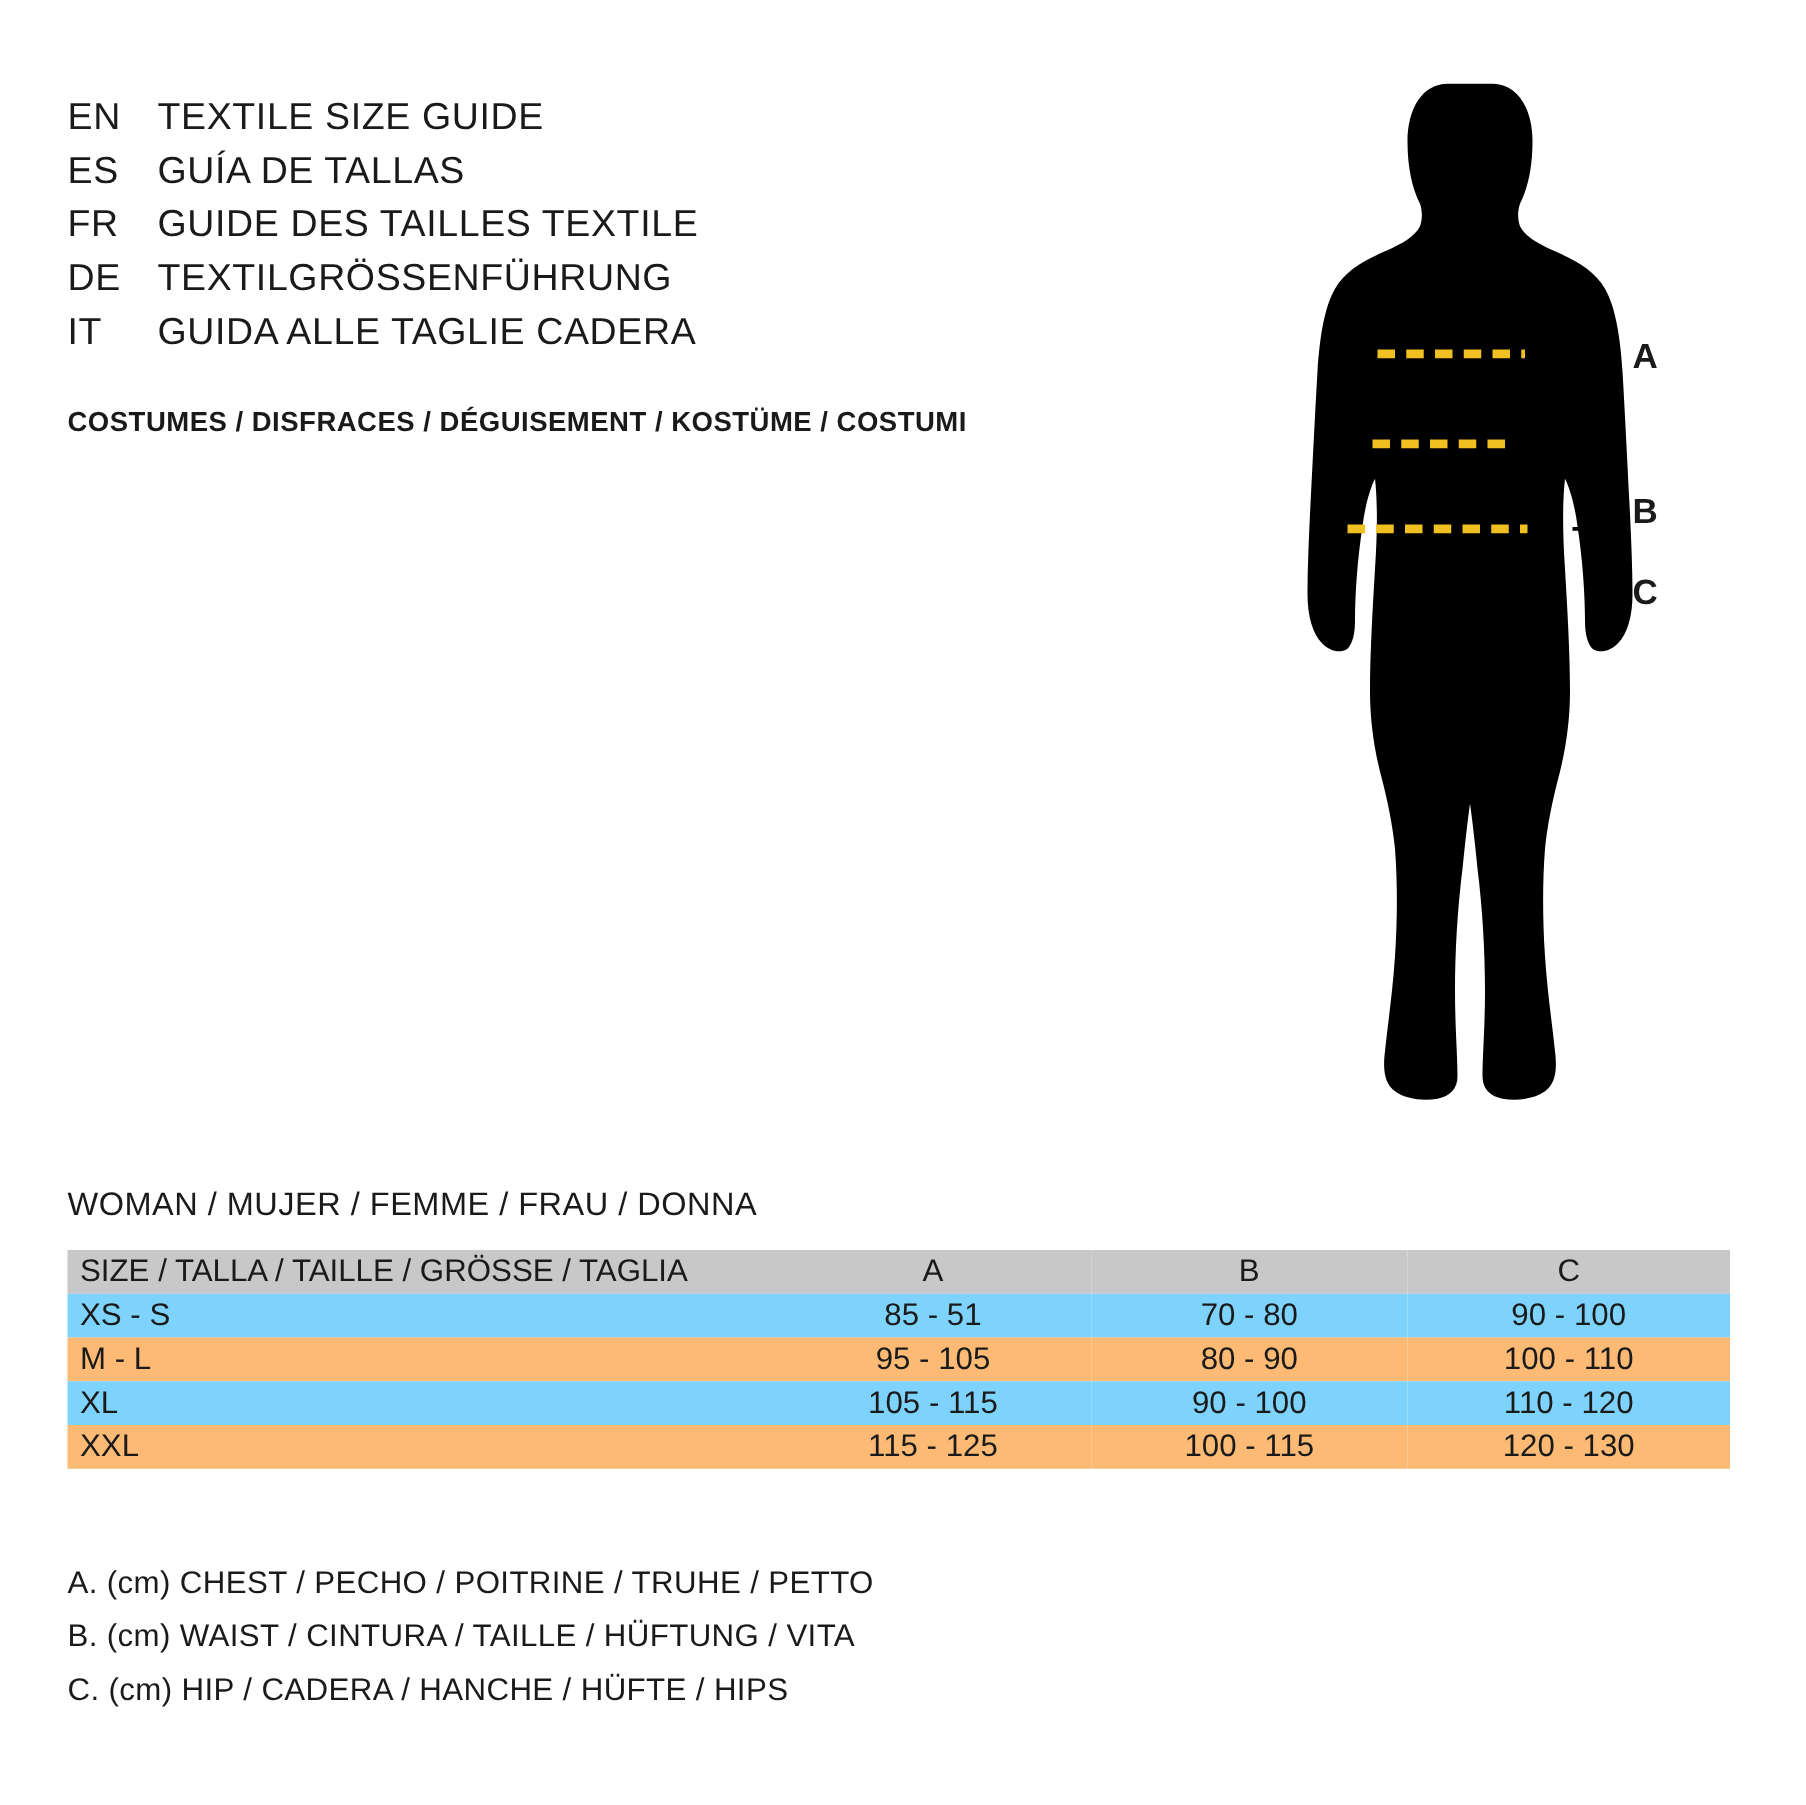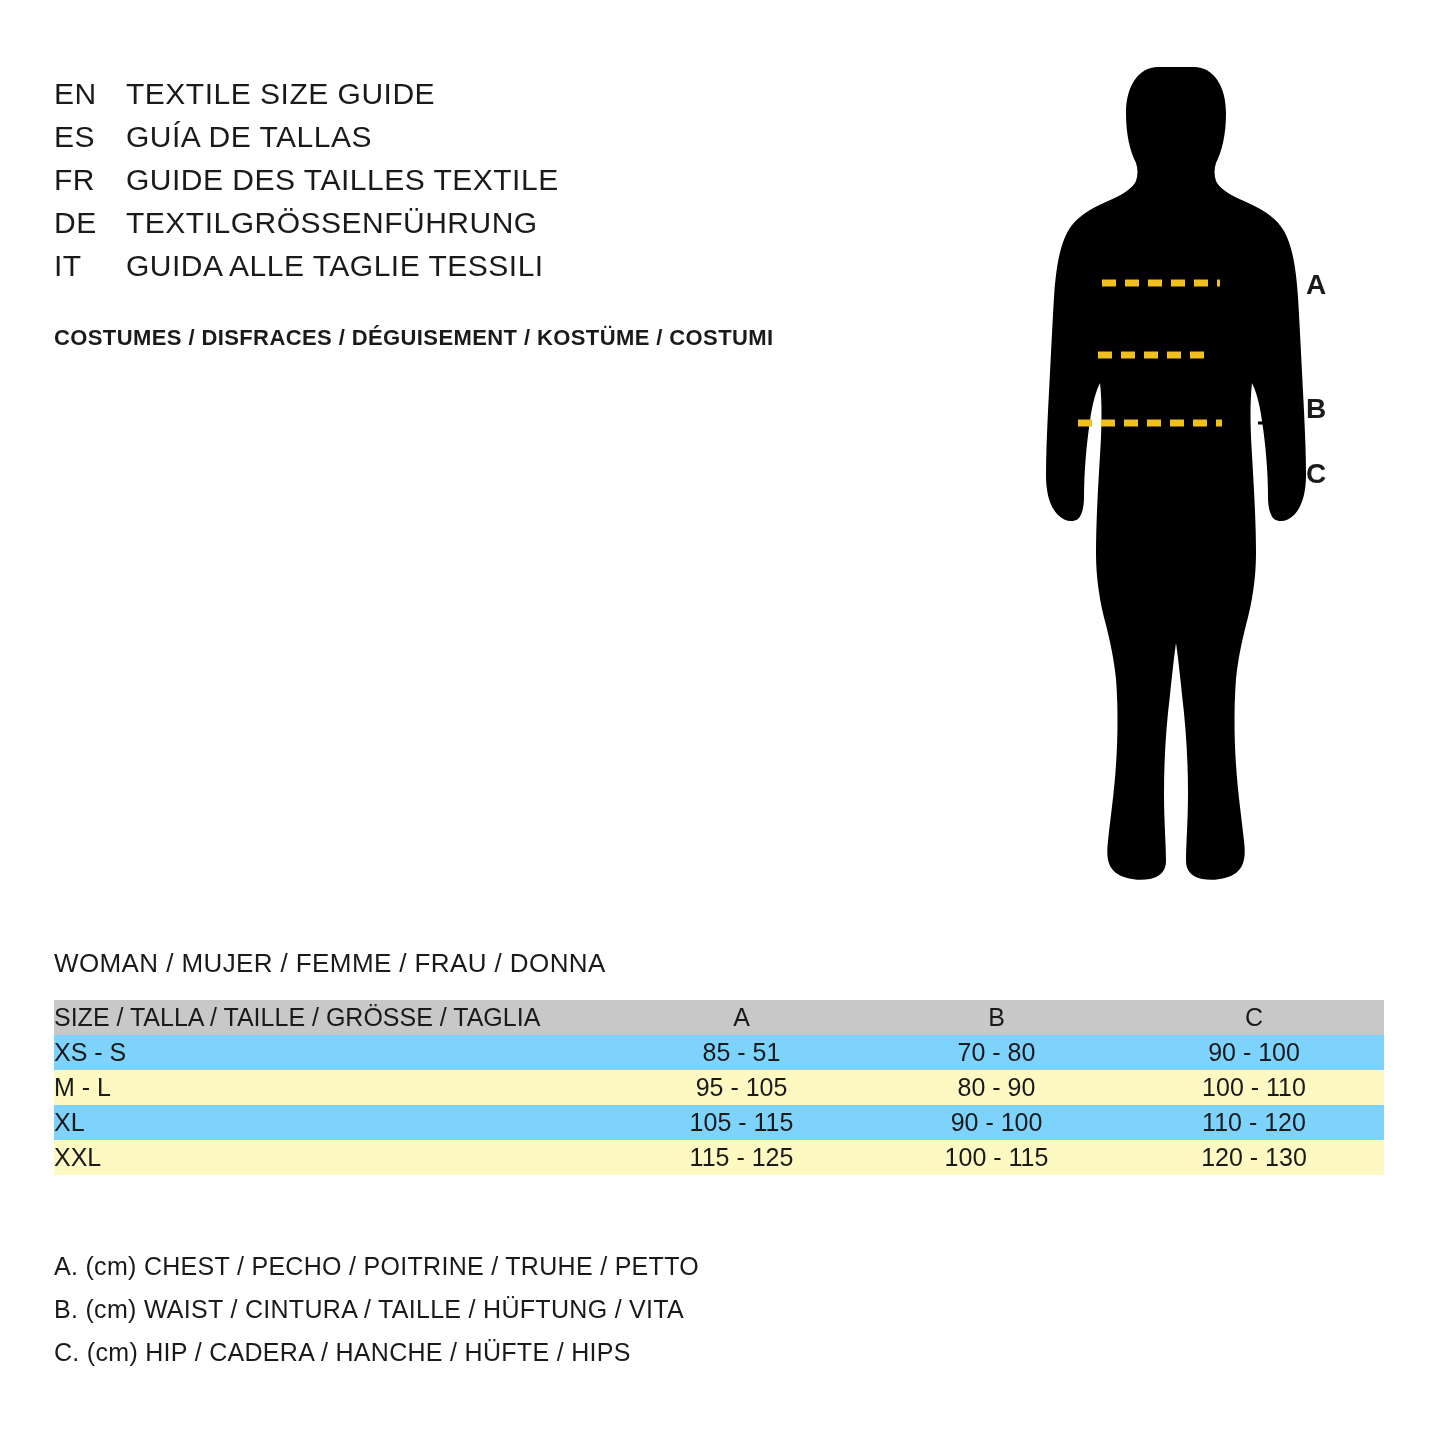"GUIDA ALLE TAGLIE TESSILI" span.lang-text { text: TESSILI -> CADERA }
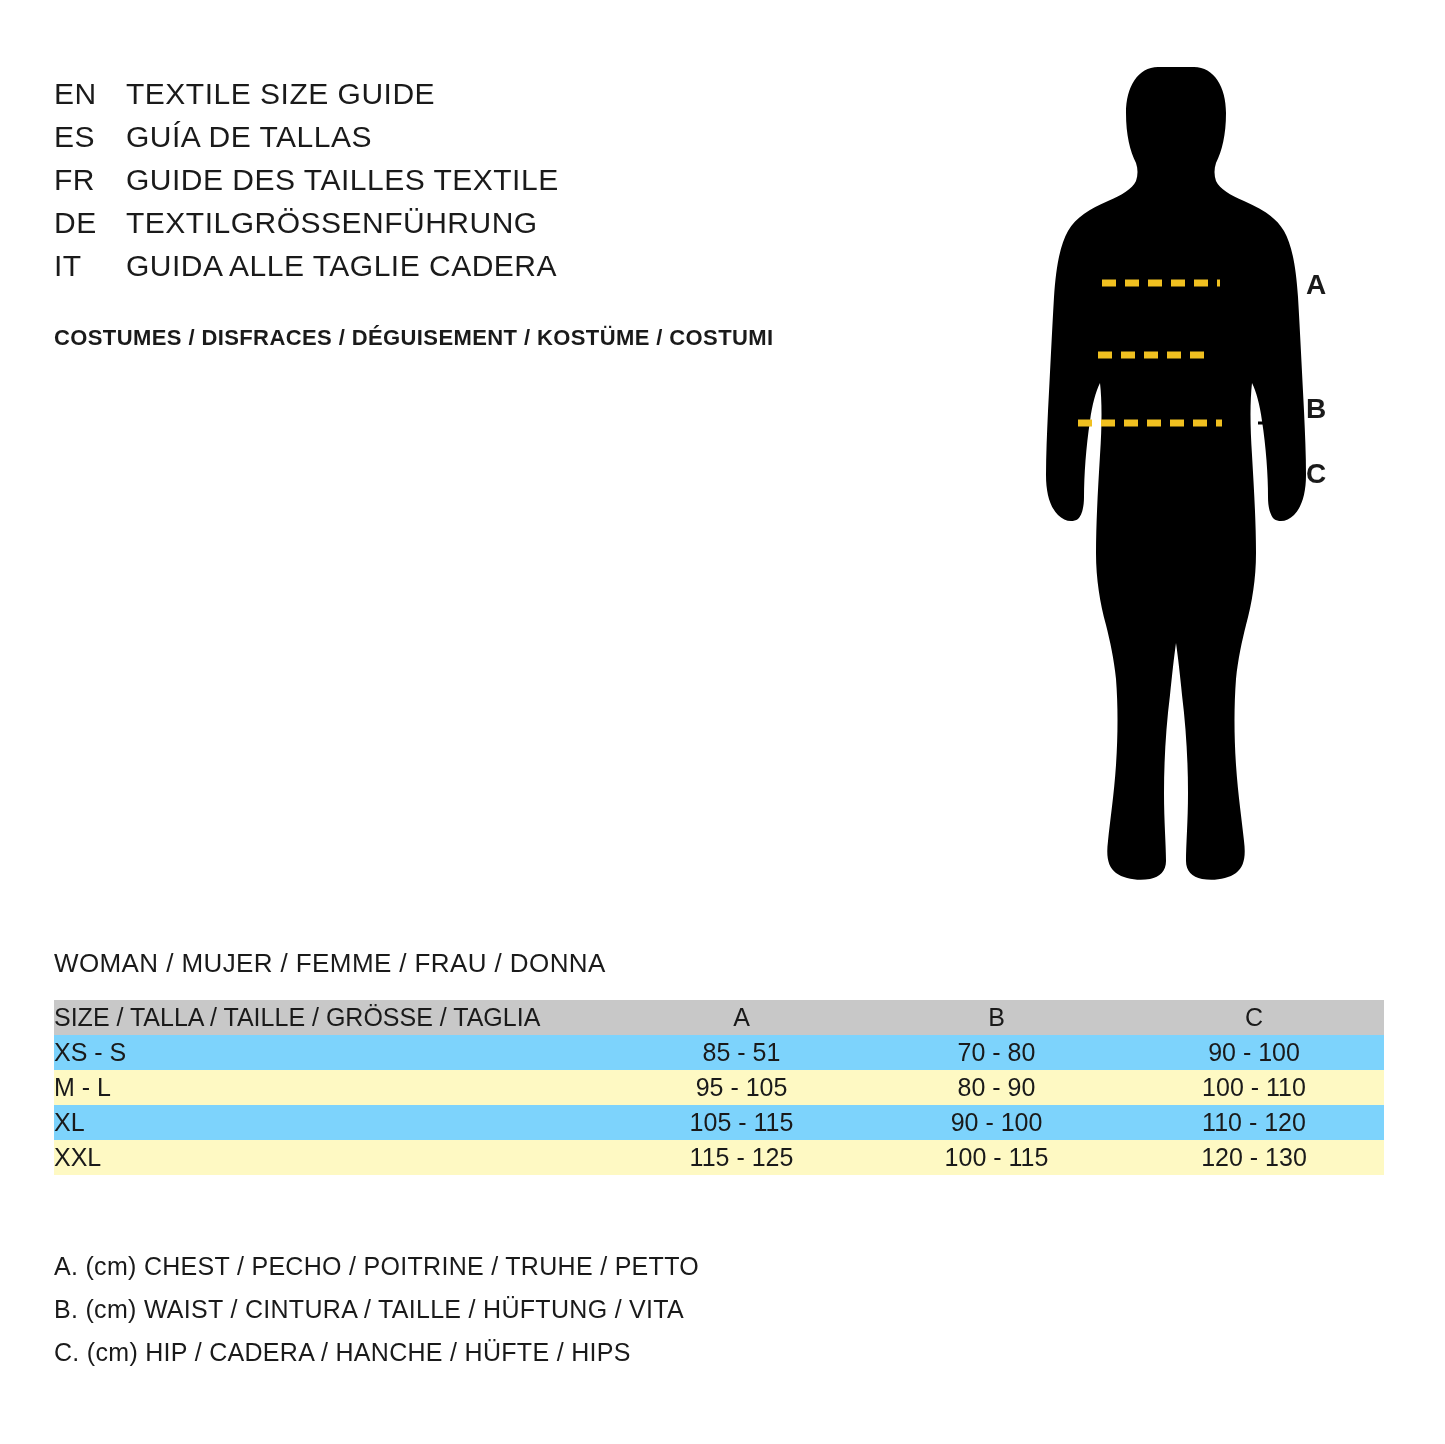"SIZE / TALLA / TAILLE" table.size-table th.first-col, table.size-table td.first-col { padding-left: none -> 10px }
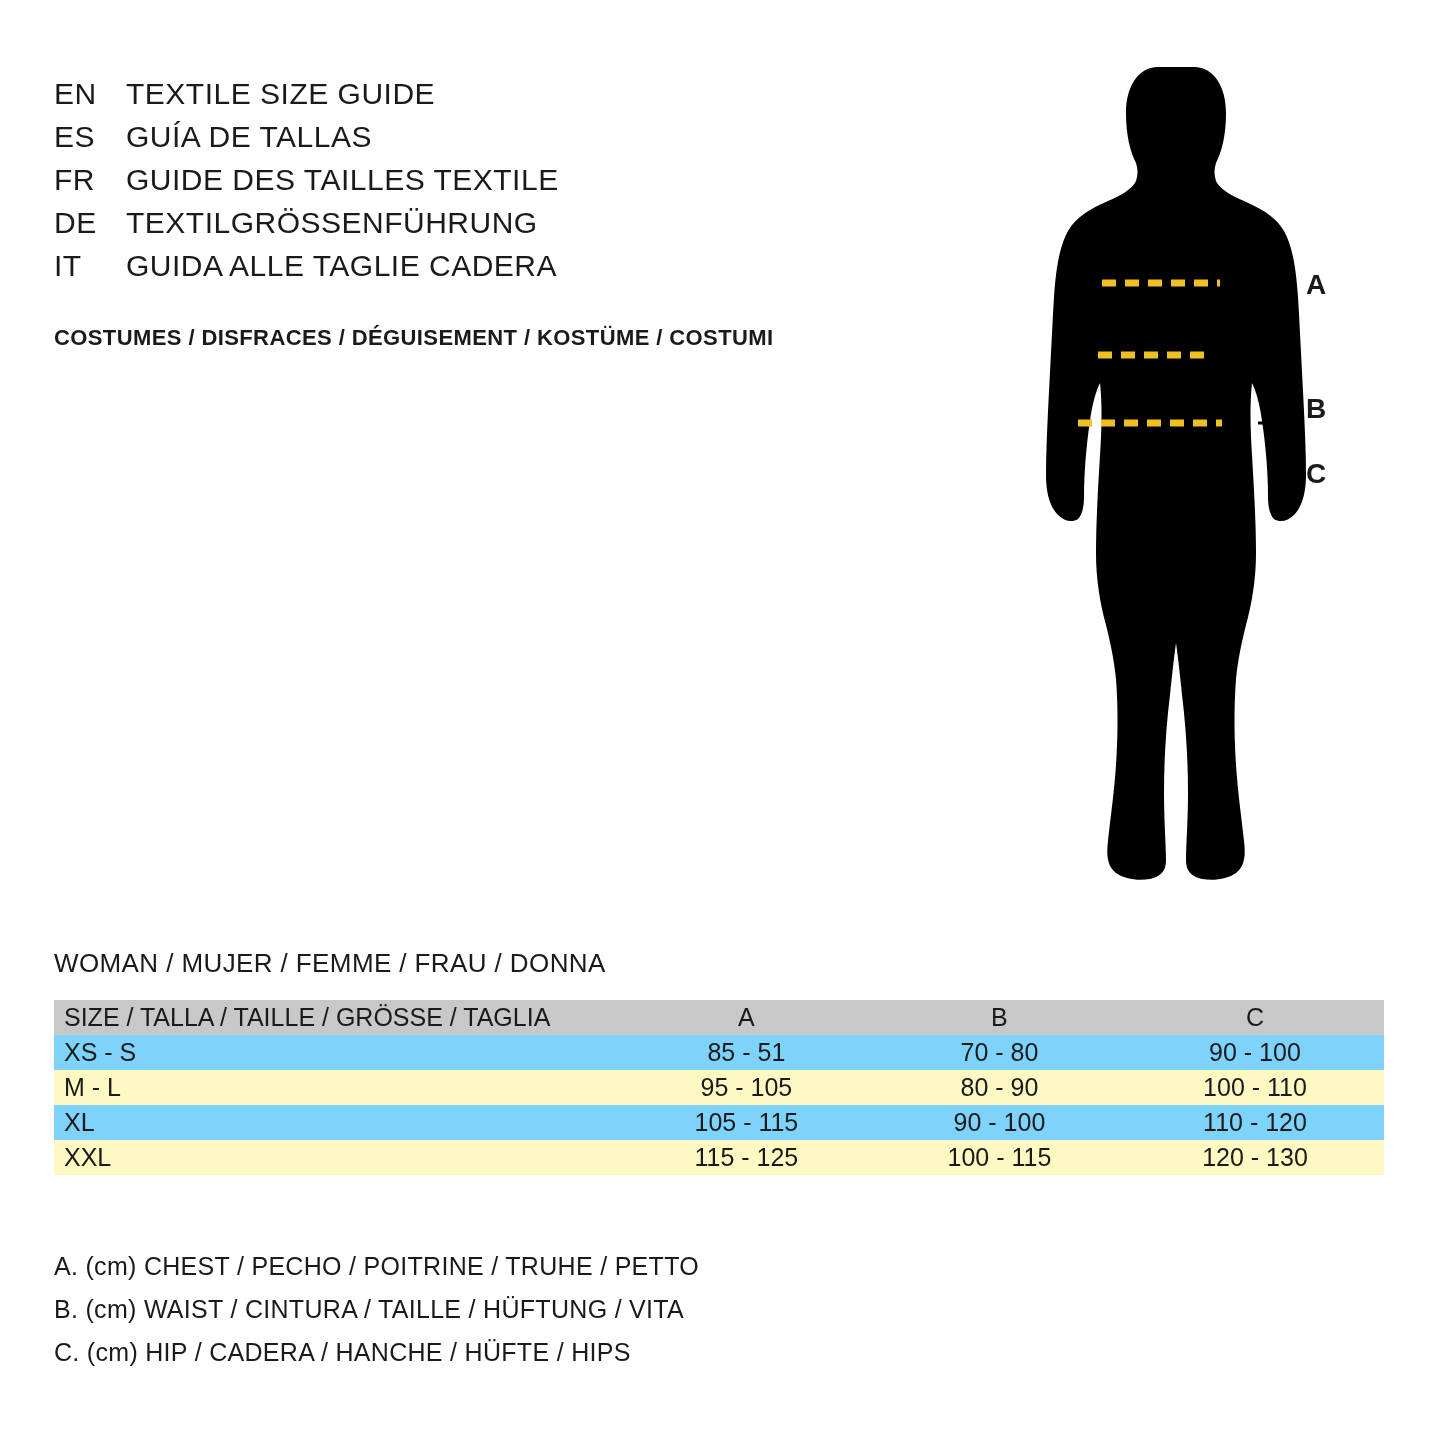"M - L" table.size-table tbody tr.even-row { background: #fef9c3 -> #fdba74 }
